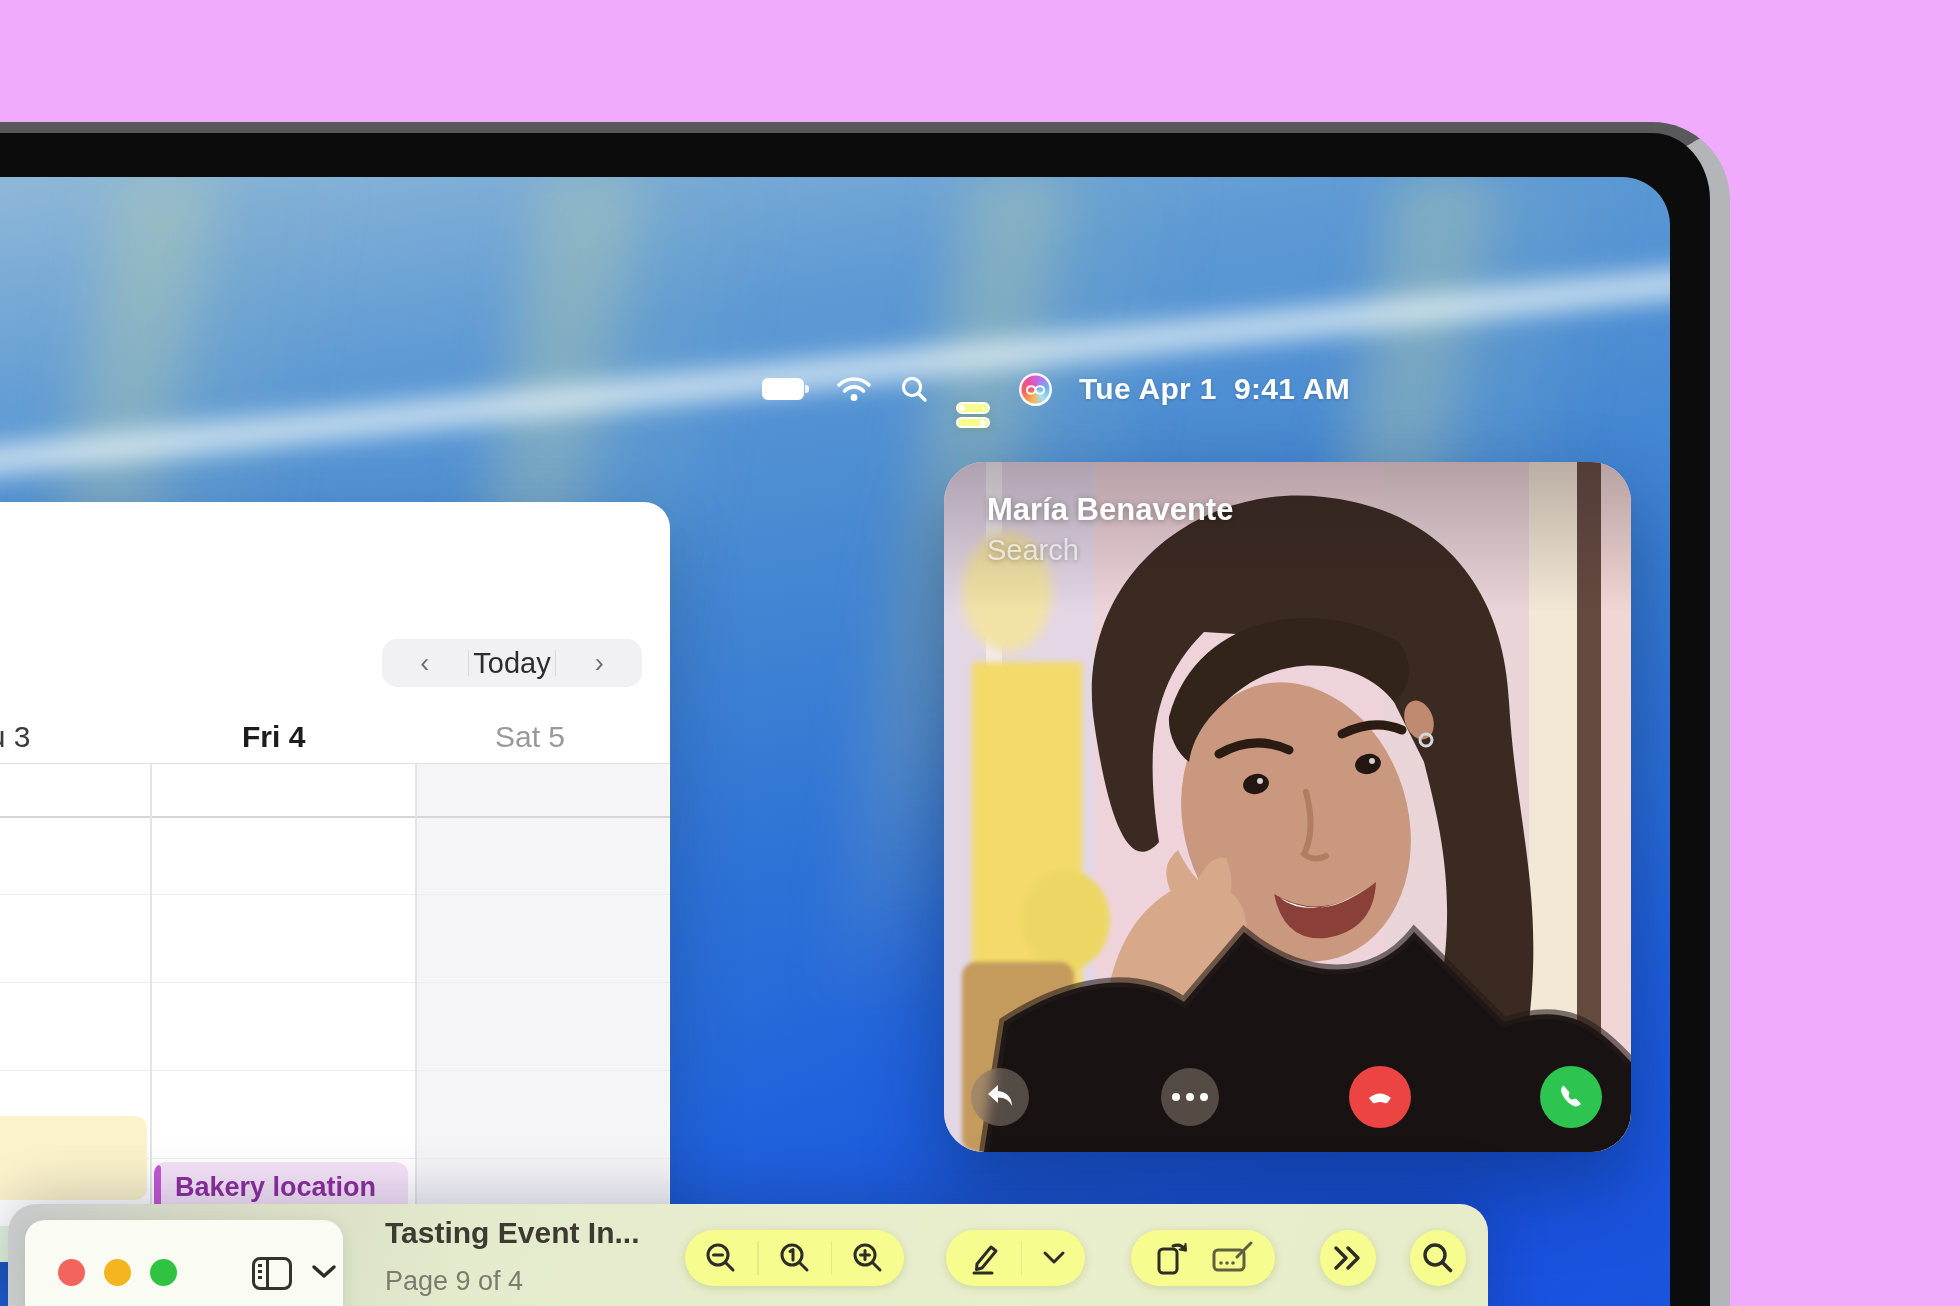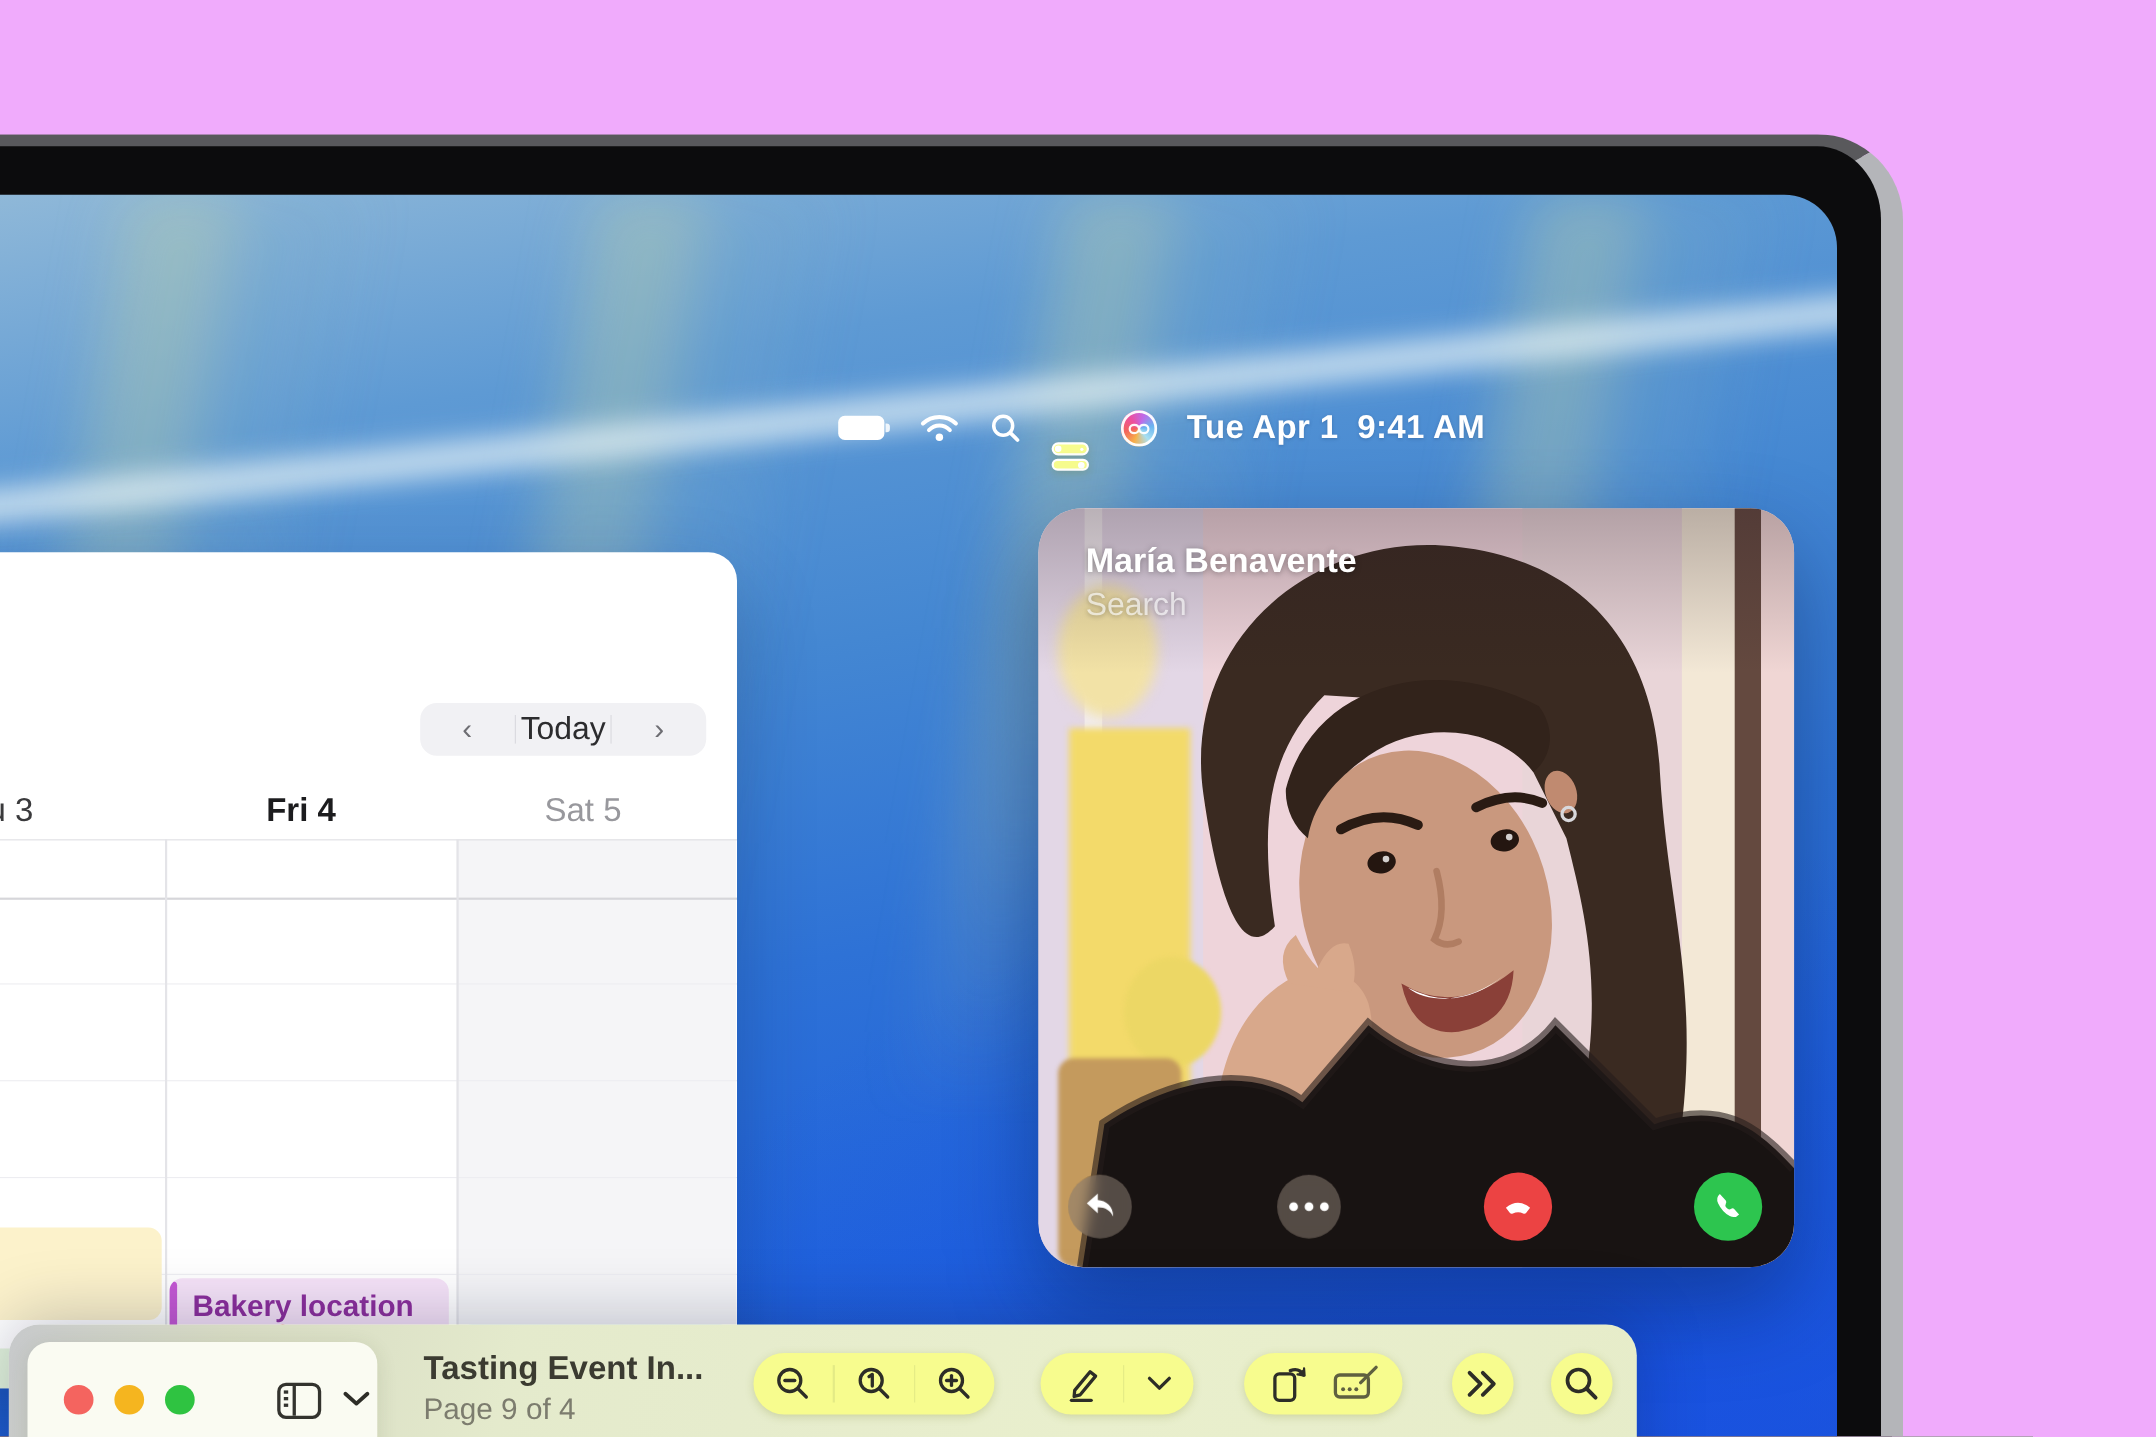"Tasting Event In..." .pv-title { top: 24px -> 12px }
